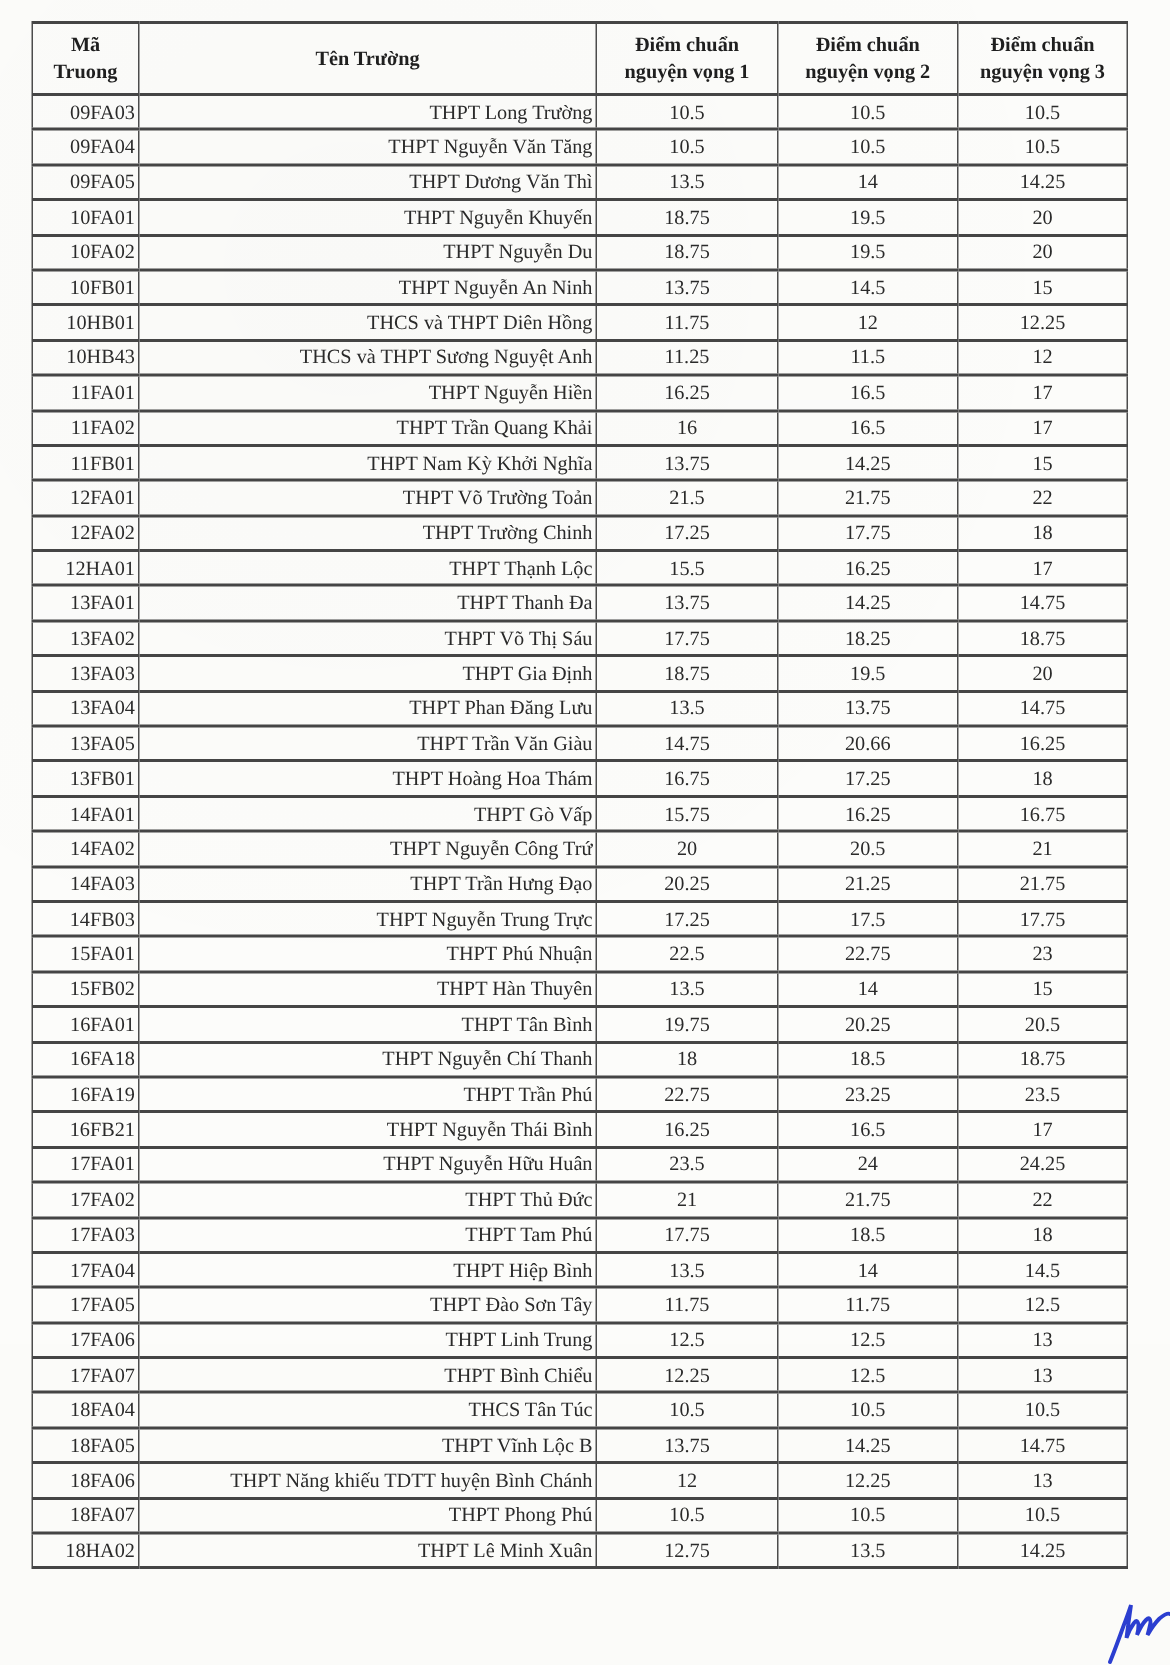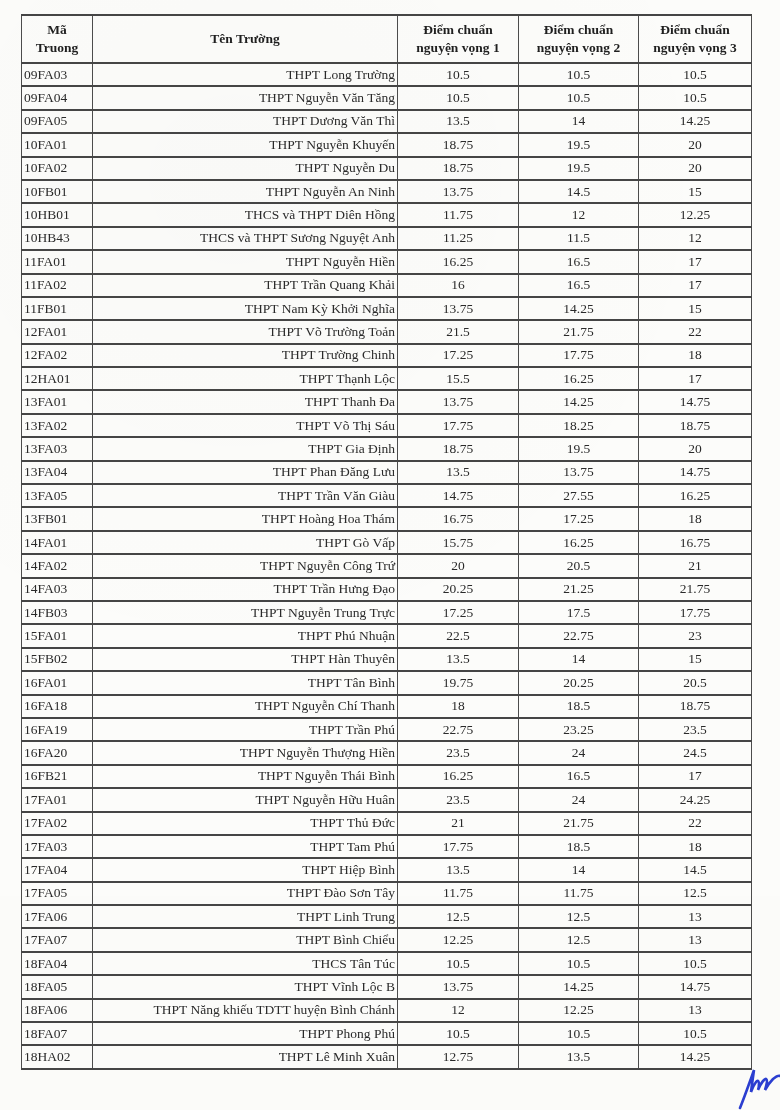"09FA03" td.cell-code { text-align: left -> right }
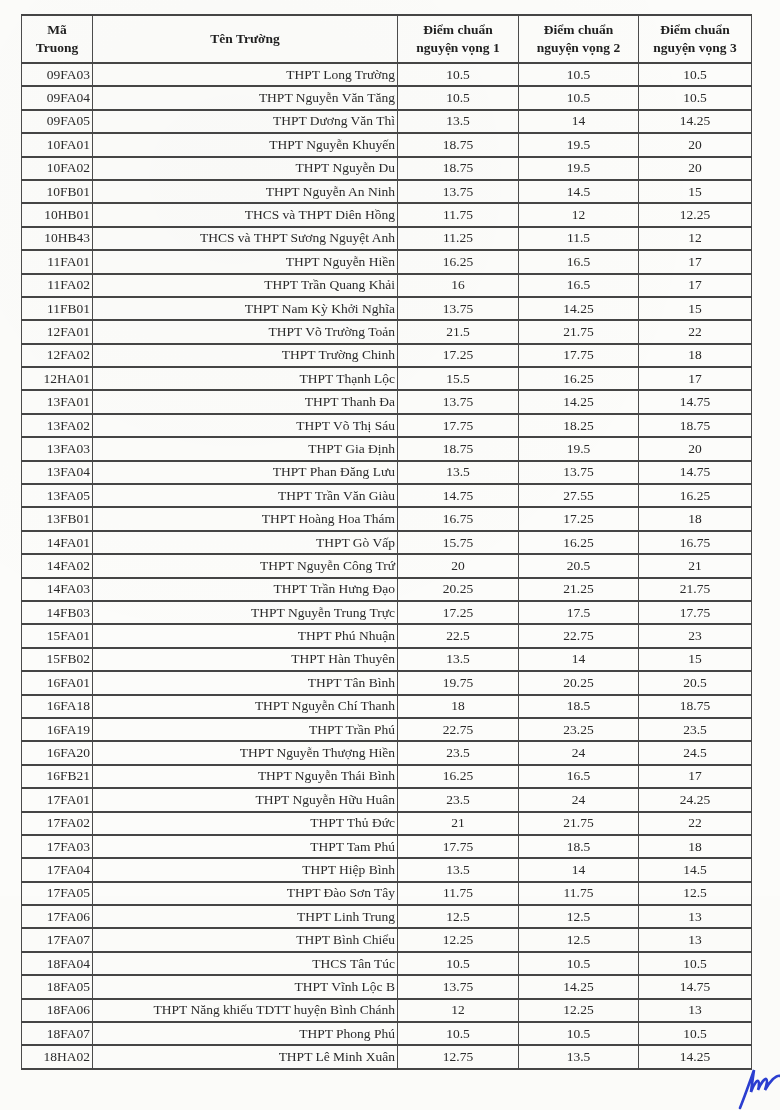"27.55" td.cell-nv2 { text: 27.55 -> 20.66 }
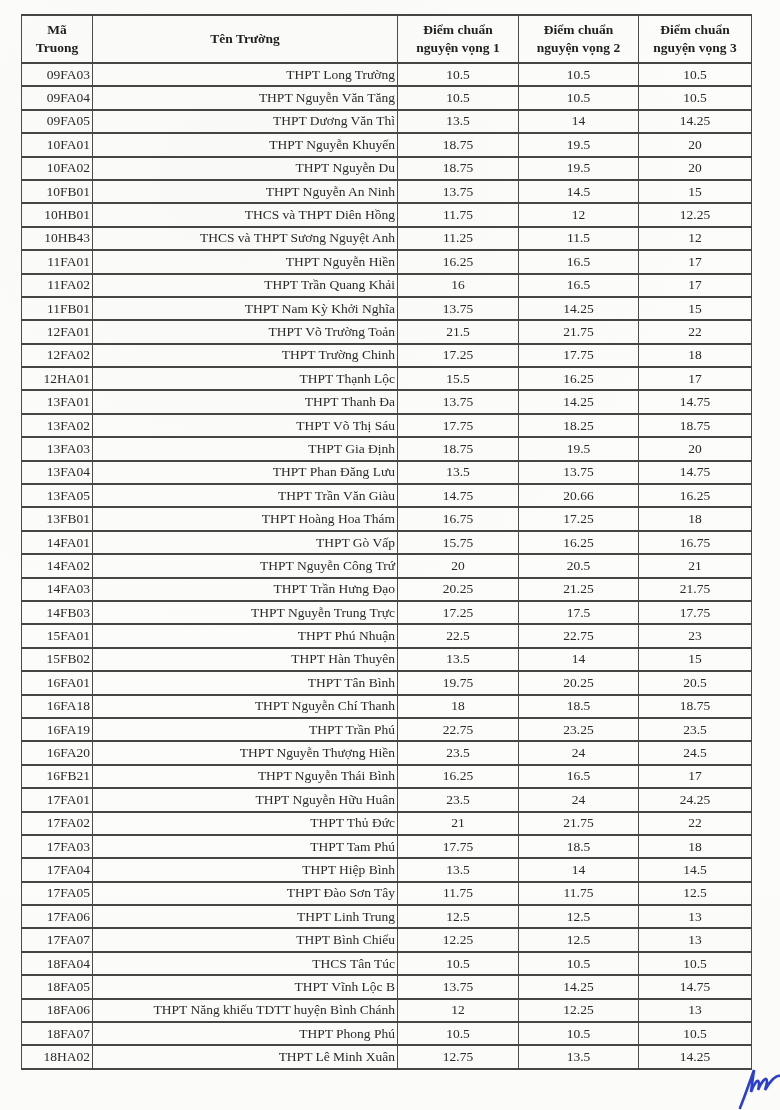"16FA20" tr { html: <tr> <td>16FA20</td> <td>THPT Nguyễn Thượng Hiền</td> <td>23.5</td> <td>24</td> <td>24.5</td> </tr> -> none }
